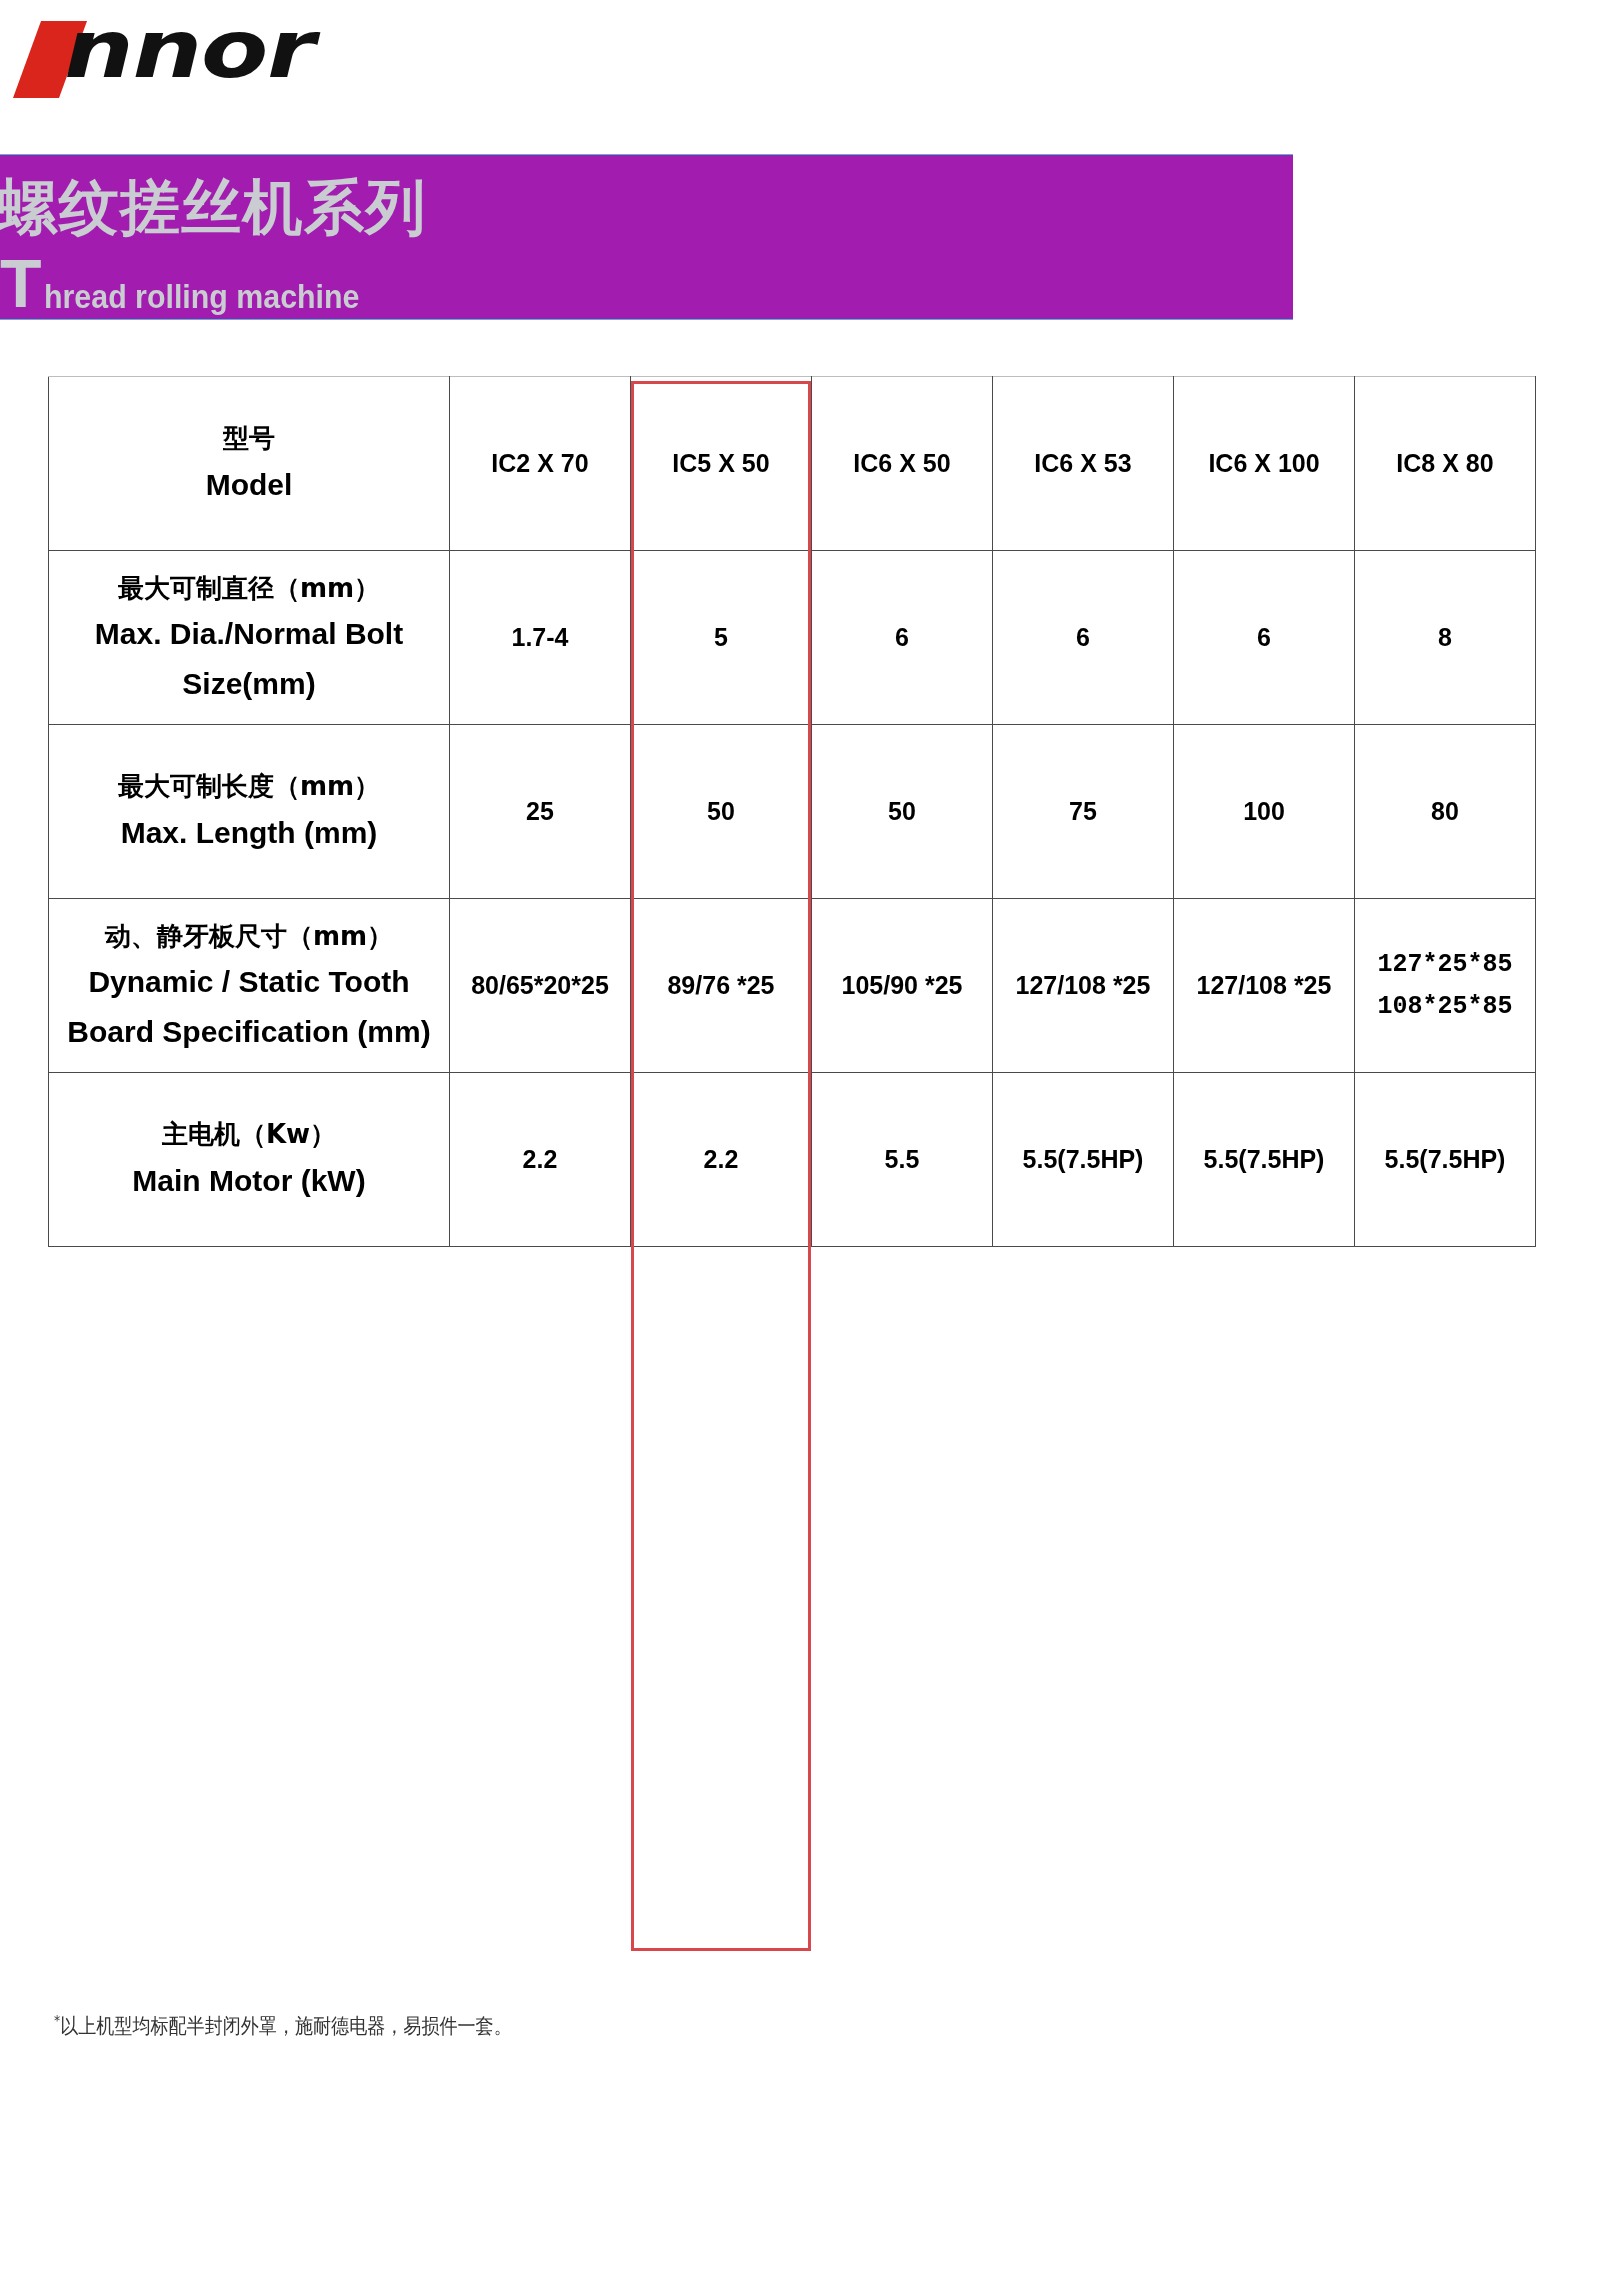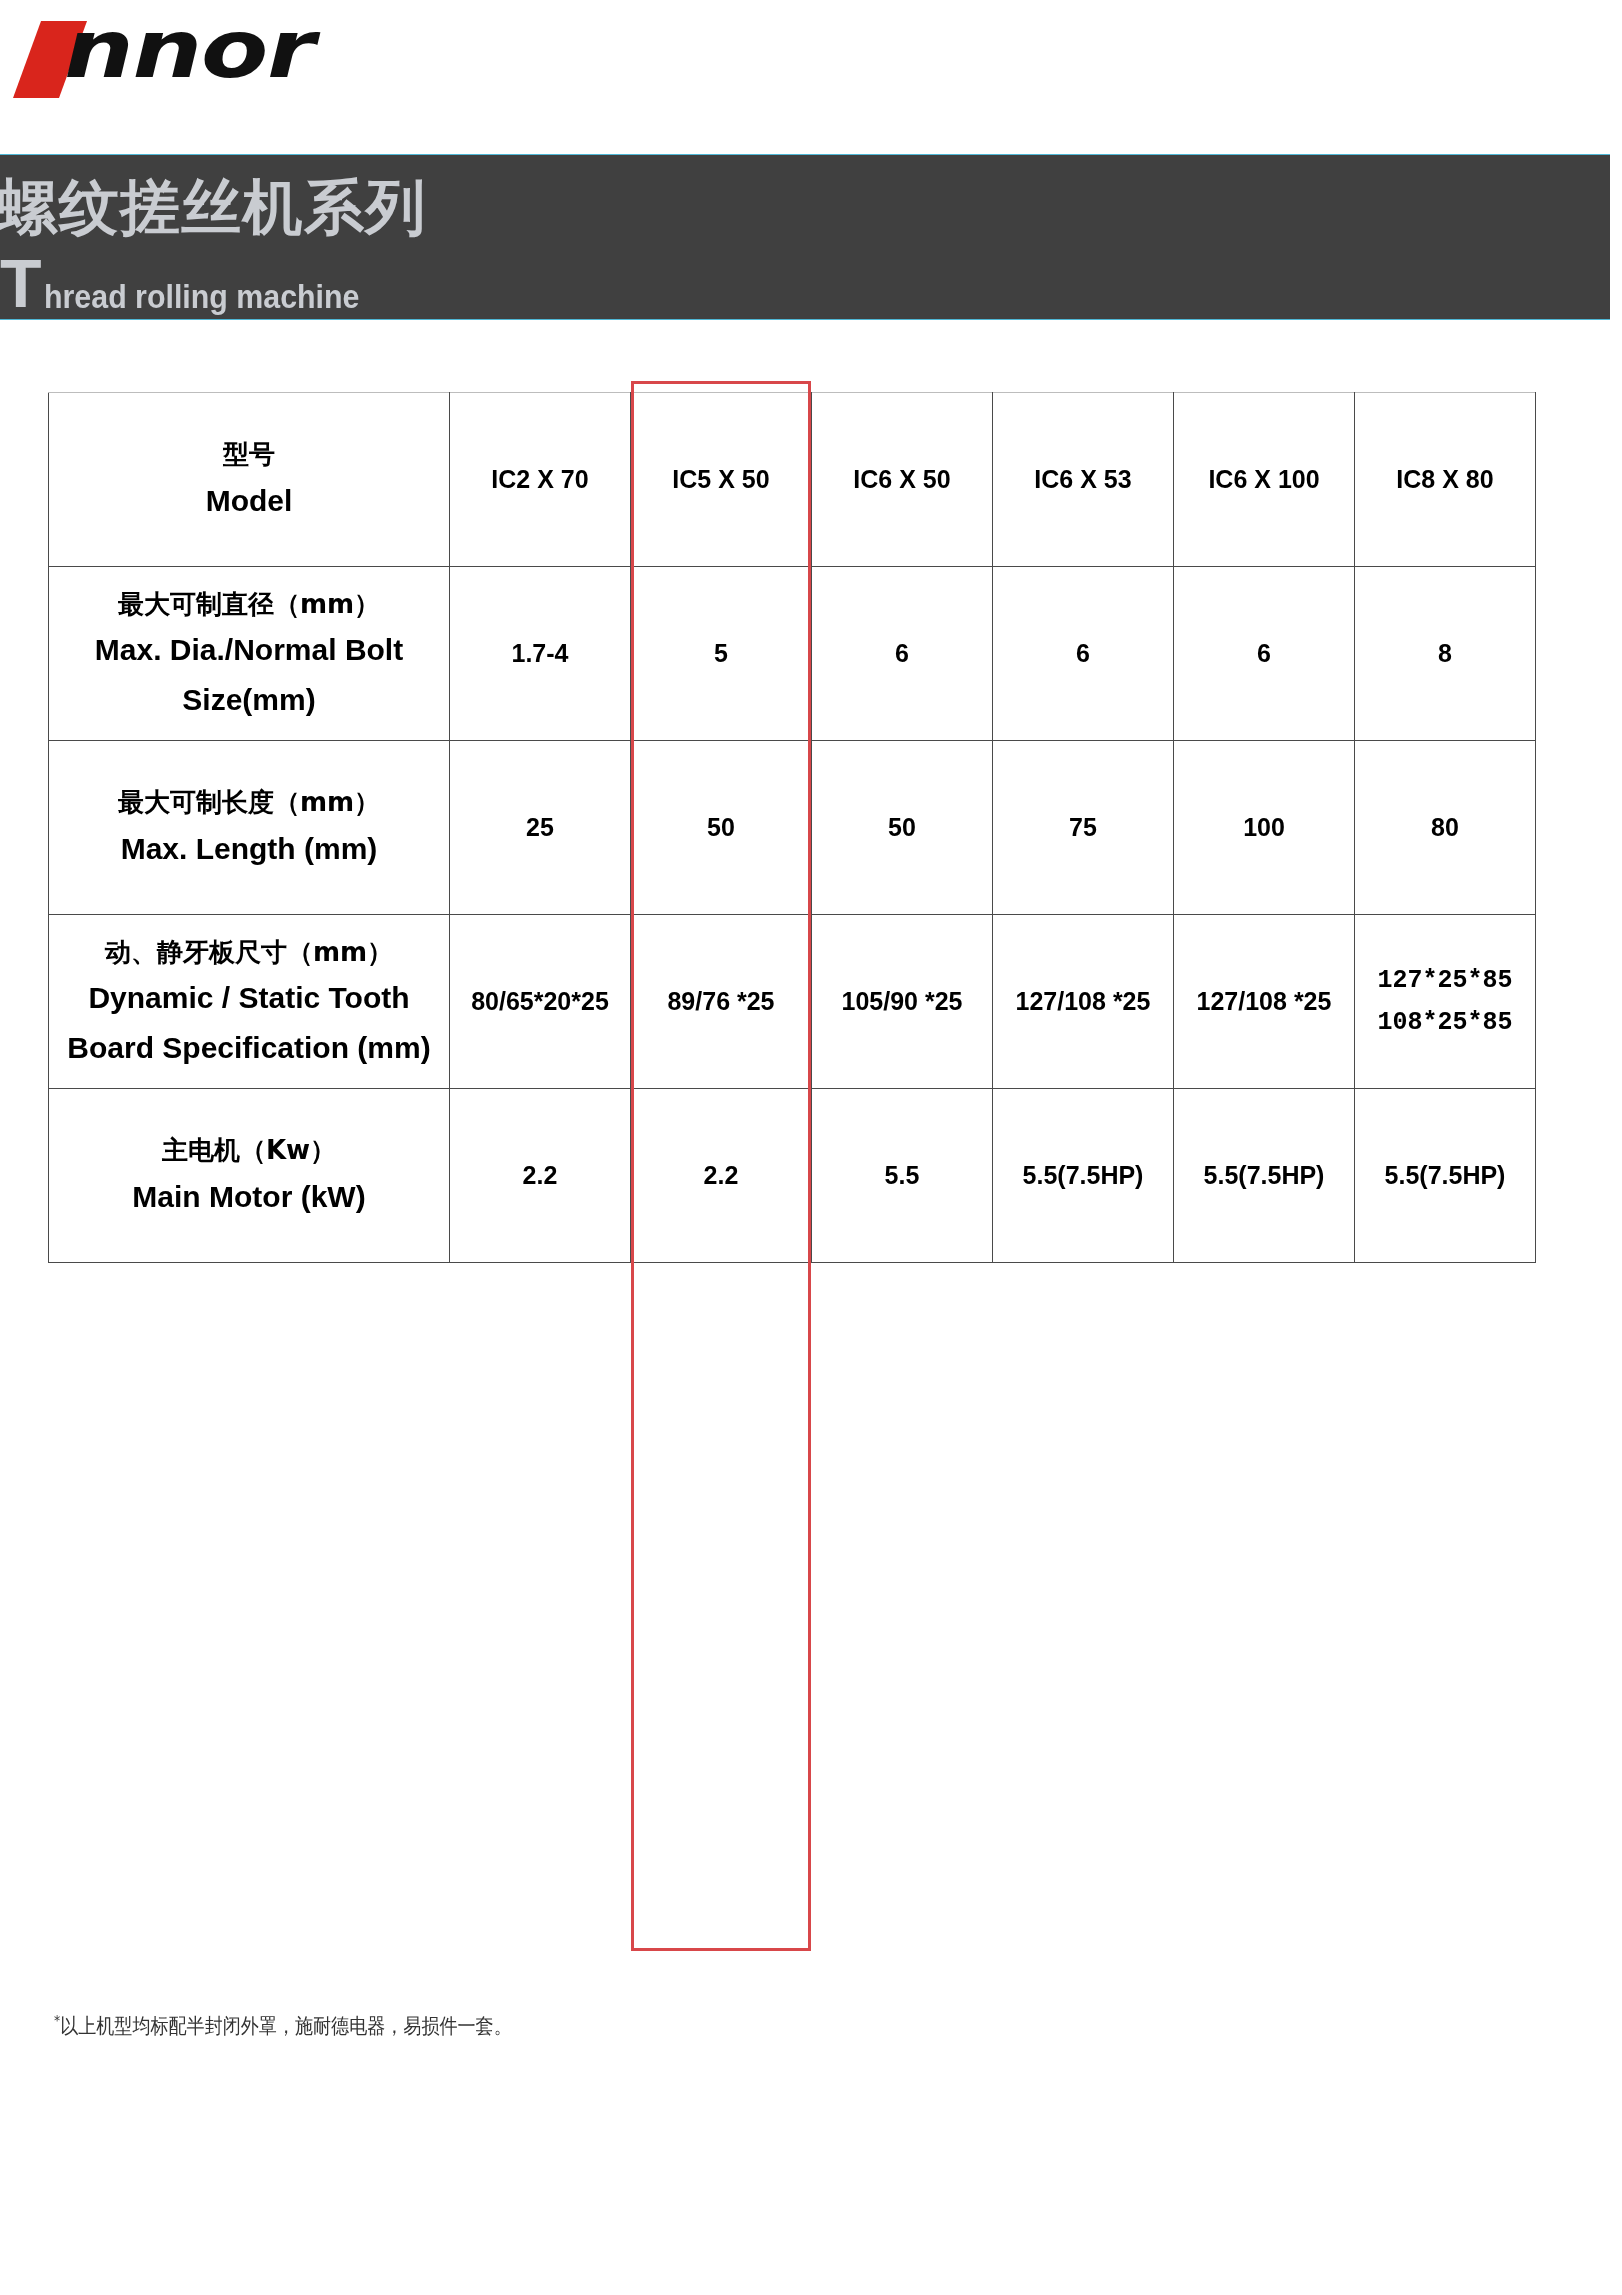"螺纹搓丝机系列" .banner { background: #404040 -> #a21caf; width: 1610px -> 1293px }
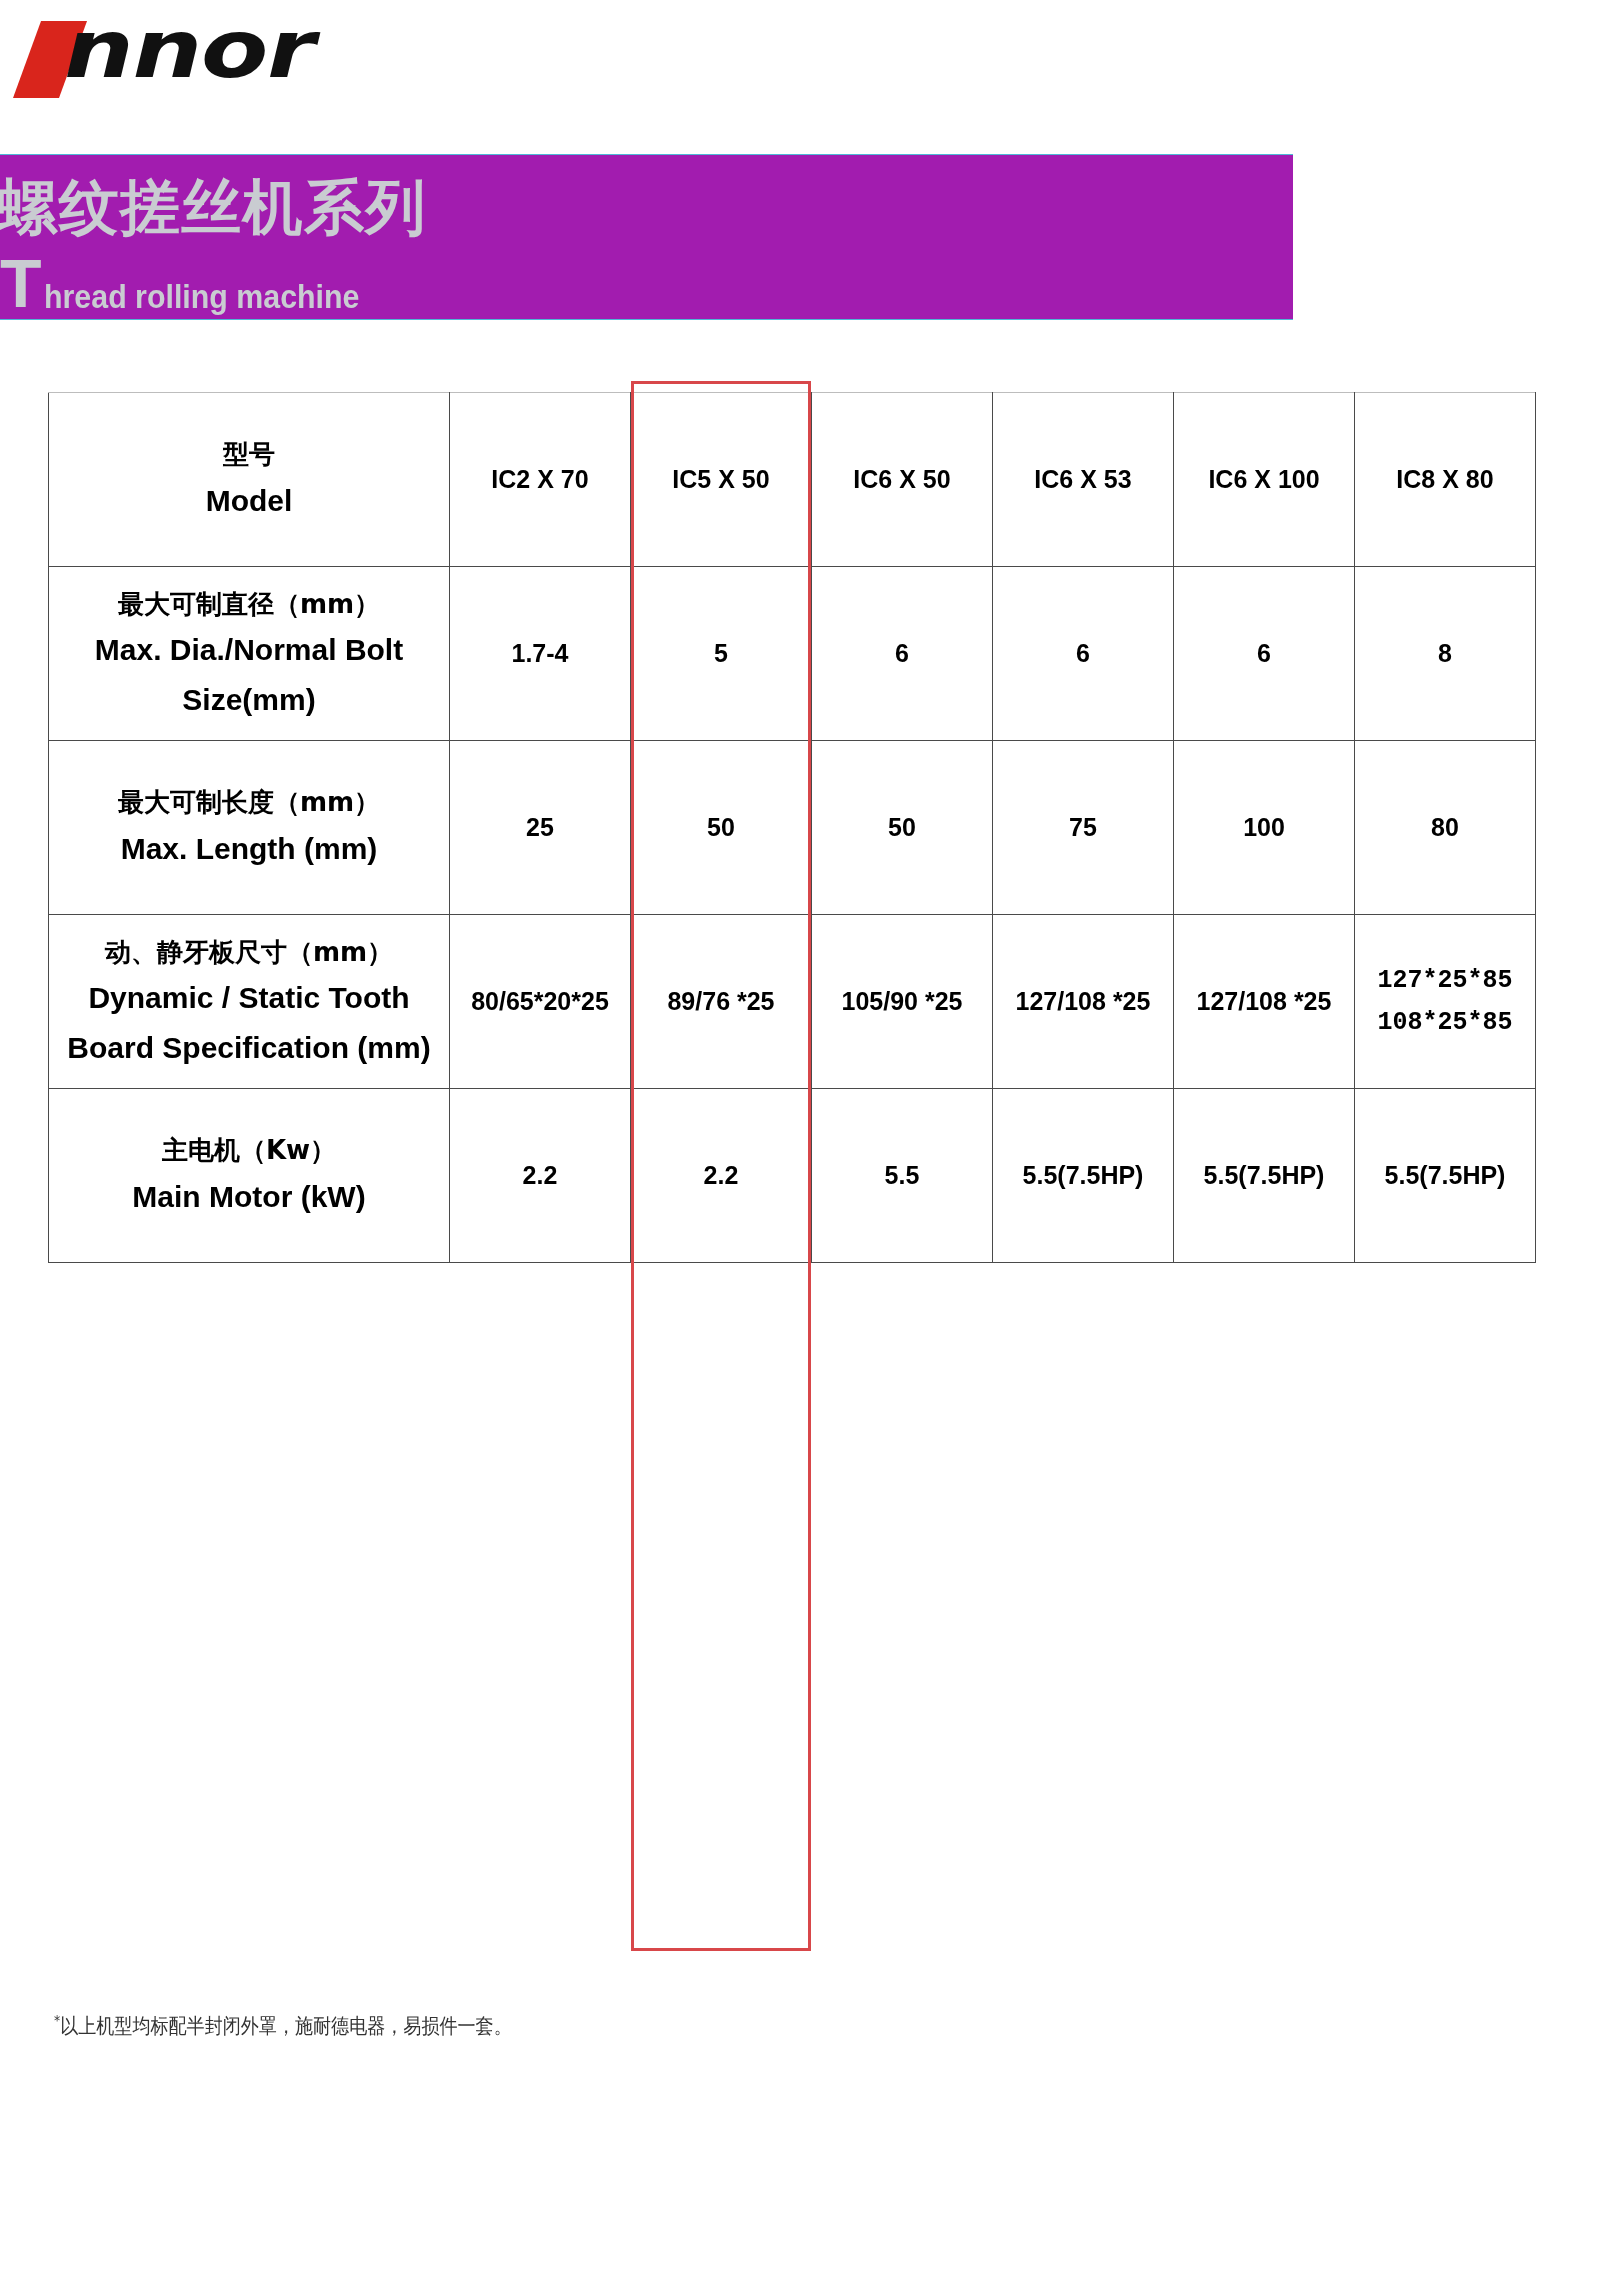"型号" .spec-table { margin-top: 16px -> none }
